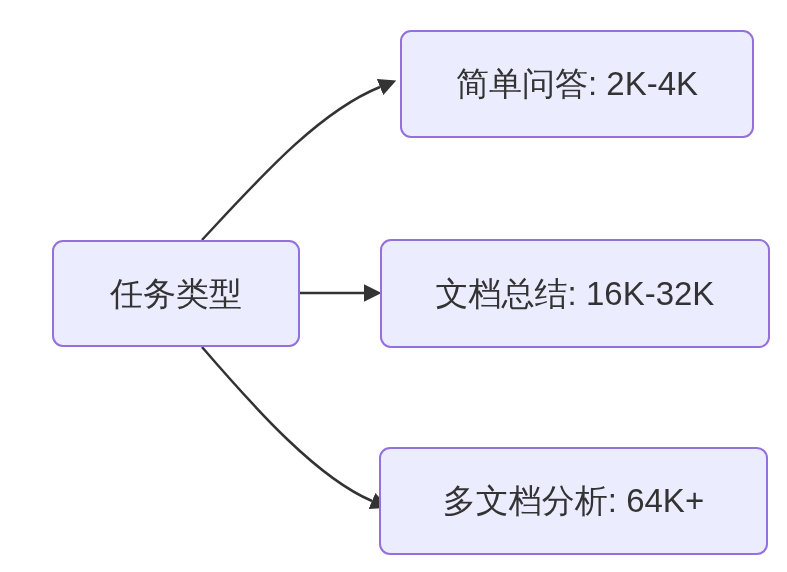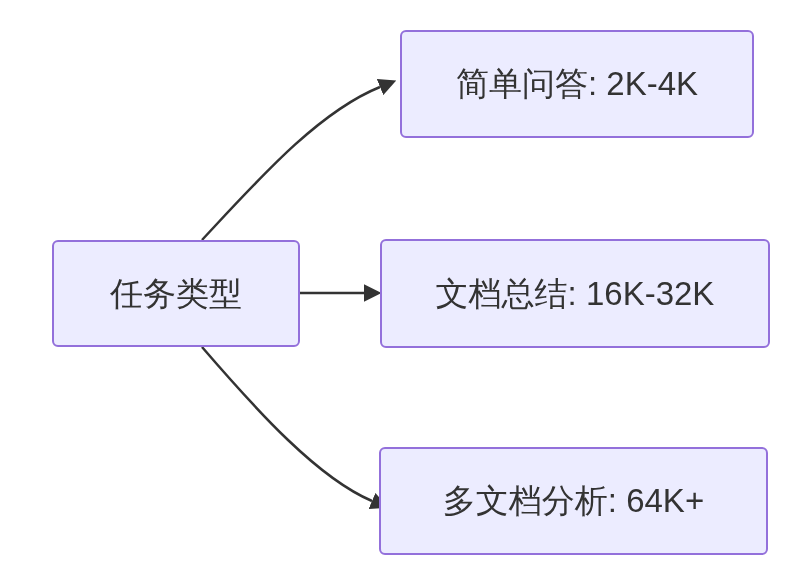"简单问答: 2K-4K" .node { border-radius: 6px -> 11px }
